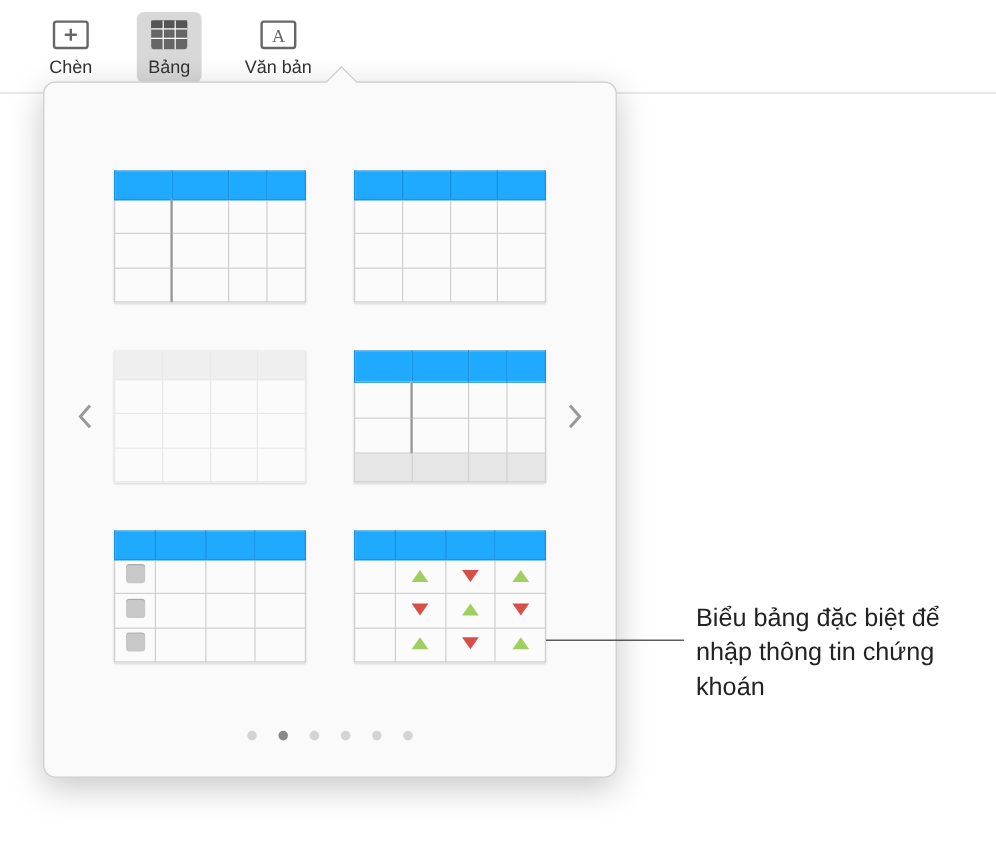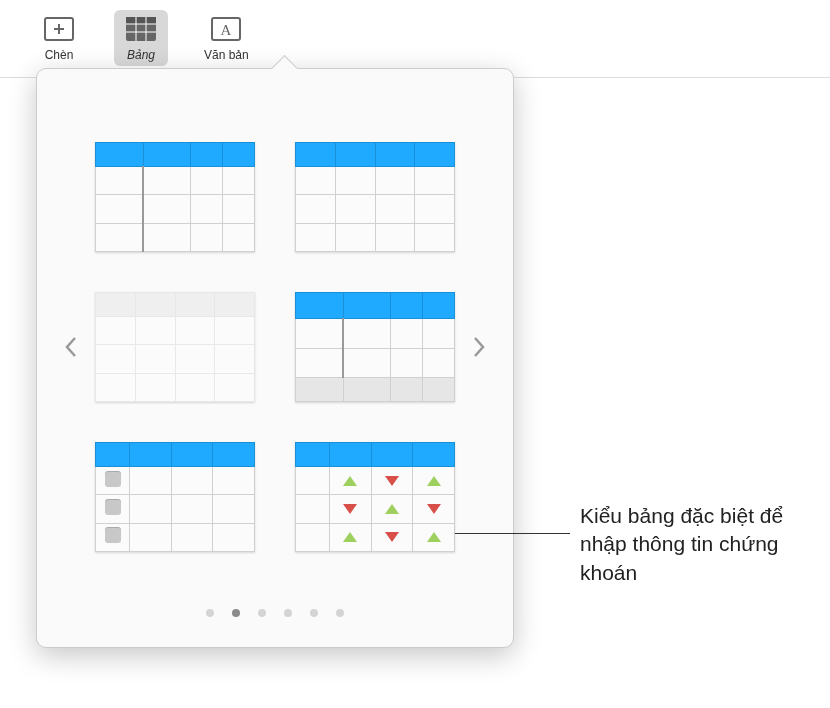"Chèn" .toolbar-label { font-size: 12px -> 15px }
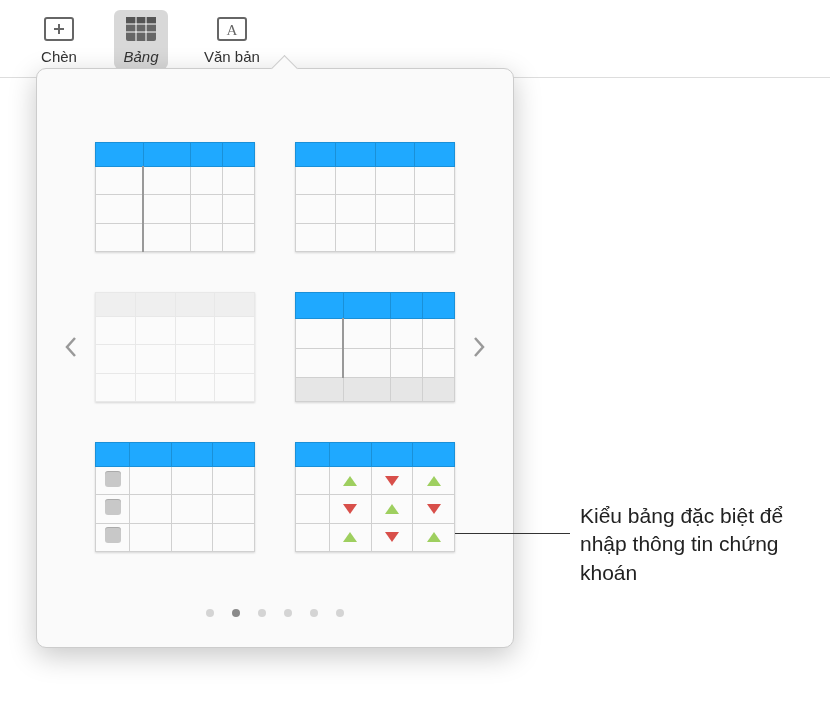"Bảng" .toolbar-item.active { font-style: italic -> none }
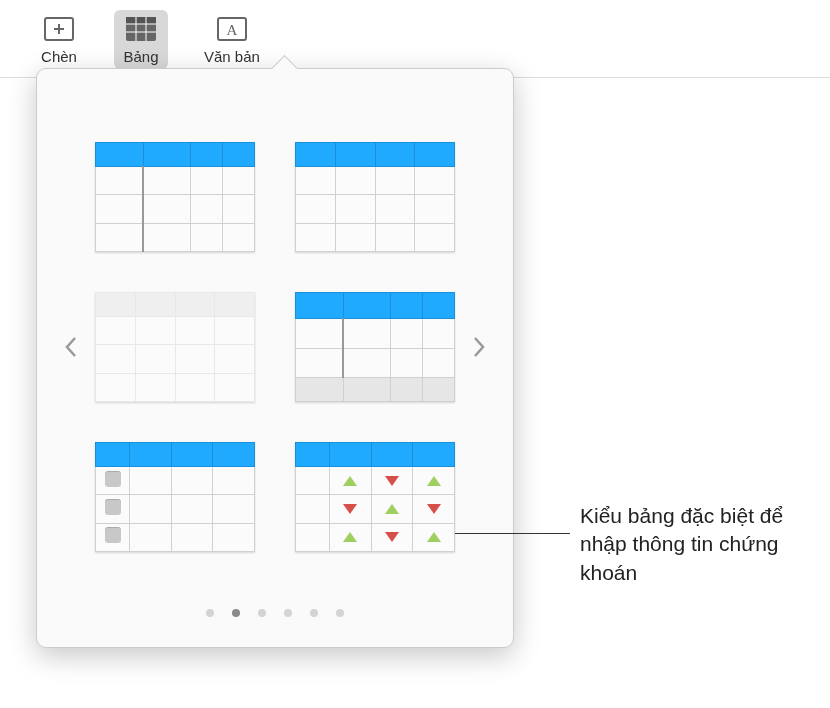"Kiểu bảng đặc biệt để" div.callout-text { text: Kiểu -> Biểu }
